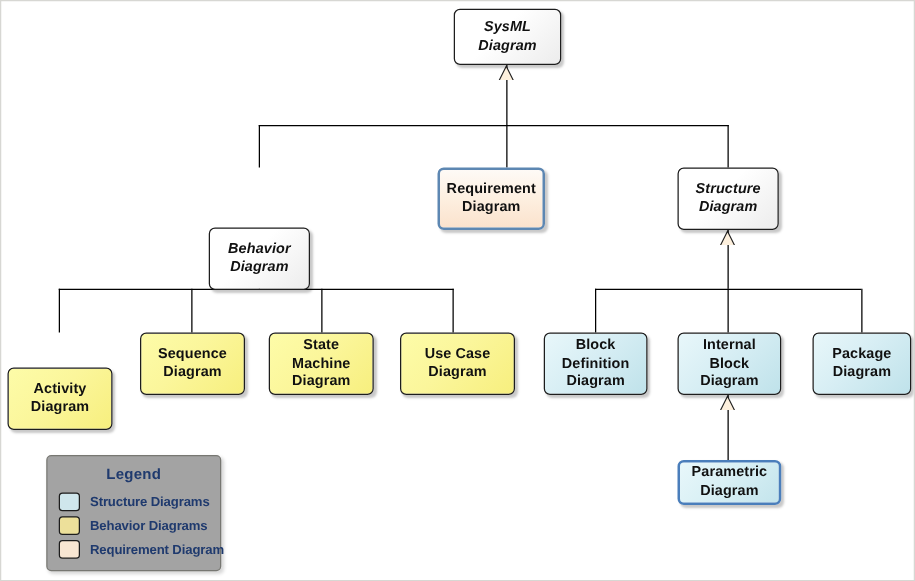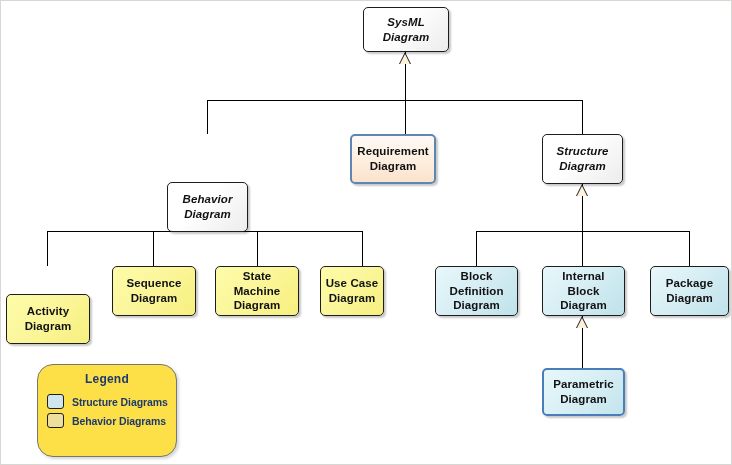"Use Case" div.node { width: 64px -> 92px }
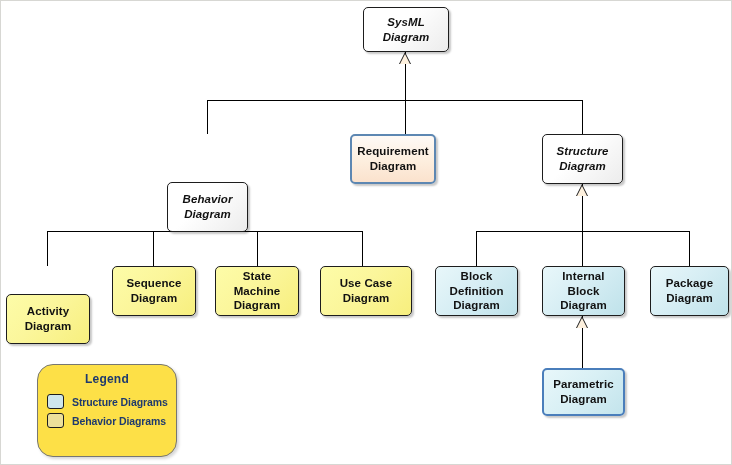"Legend" #legend { background: #fde047 -> #a3a3a3; border-radius: 16px -> 4px }
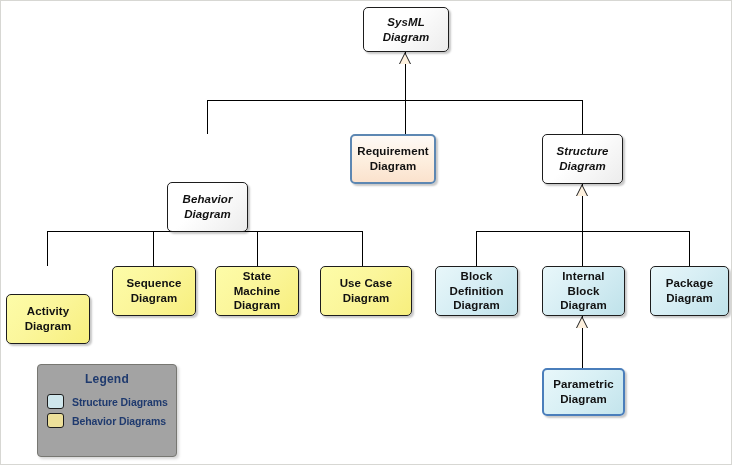"Parametric" div.node { height: 48px -> 36px }
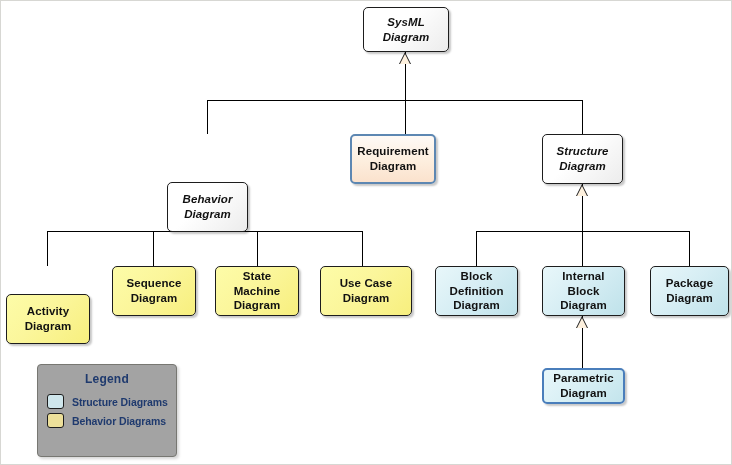"Requirement Diagram" div.legend-row { html: none -> <div> <span></span> <span>Requirement Diagram</span> </div> }
